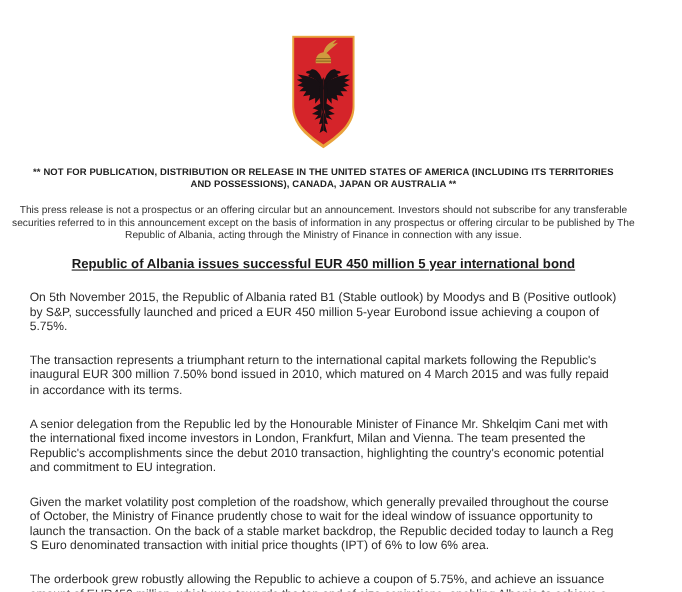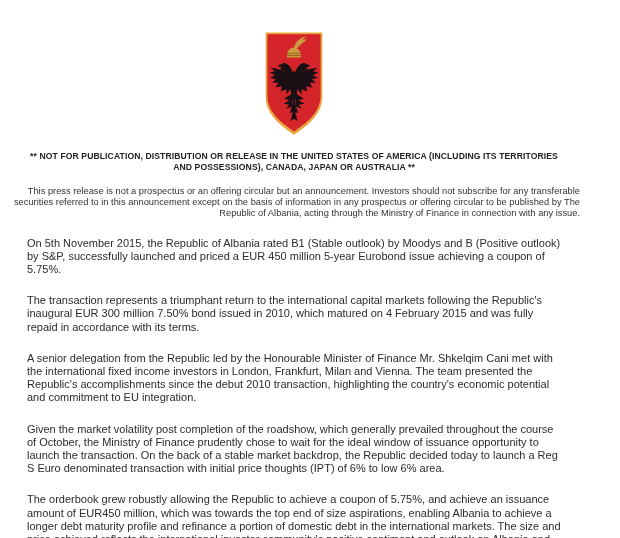"This press release is not" .notice-legal { text-align: right -> center }
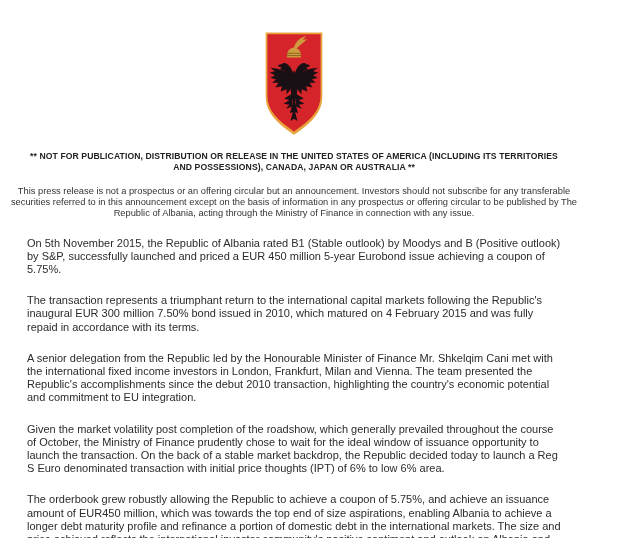"Republic of Albania issues successful" div.headline { html: none -> <div>Republic of Albania issues successful EUR 450 million 5 year international bond</div> }
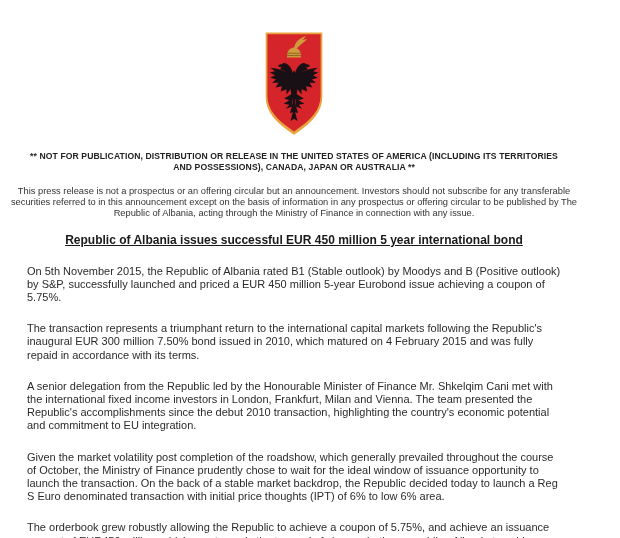"The transaction represents a triumphant" p { text: February -> March }
